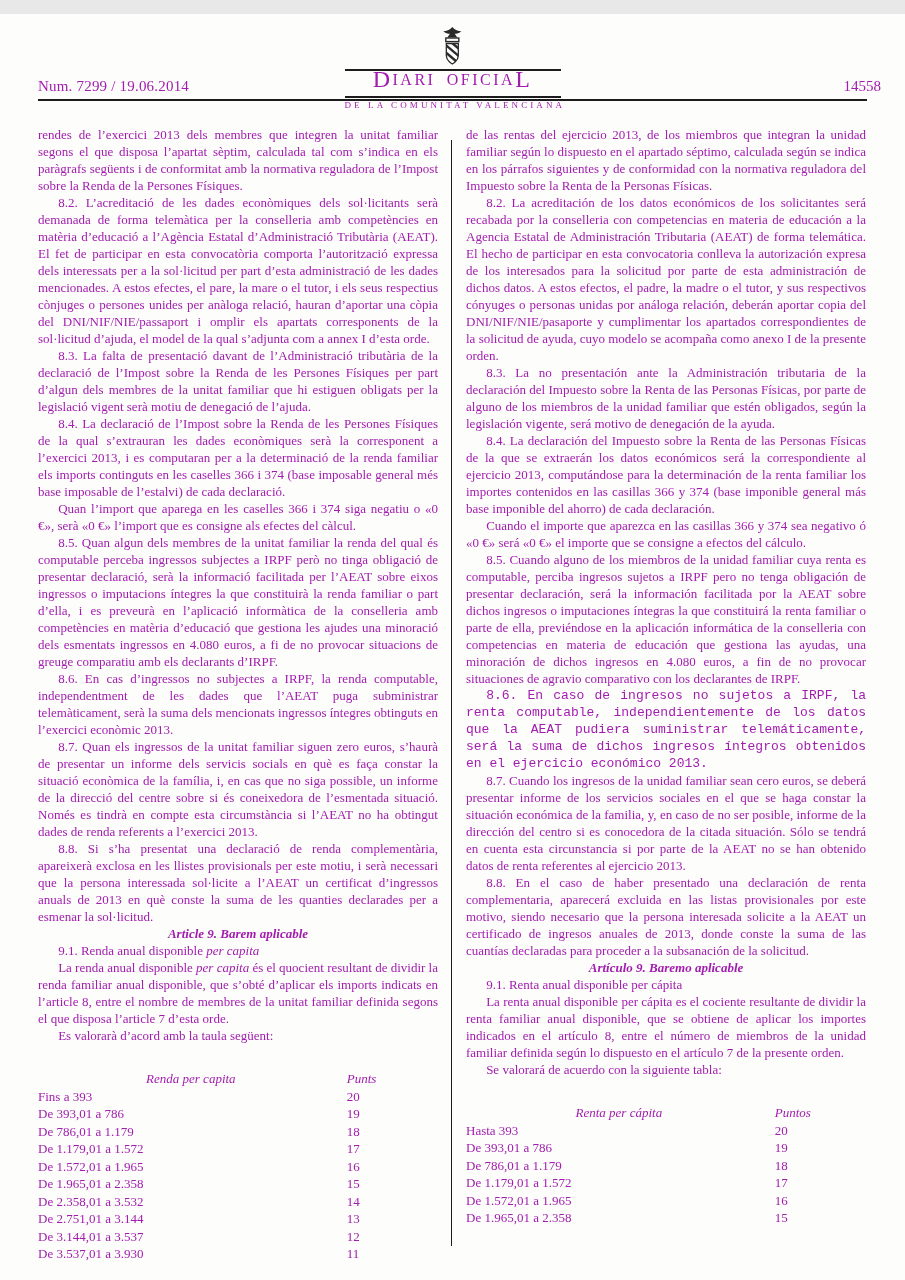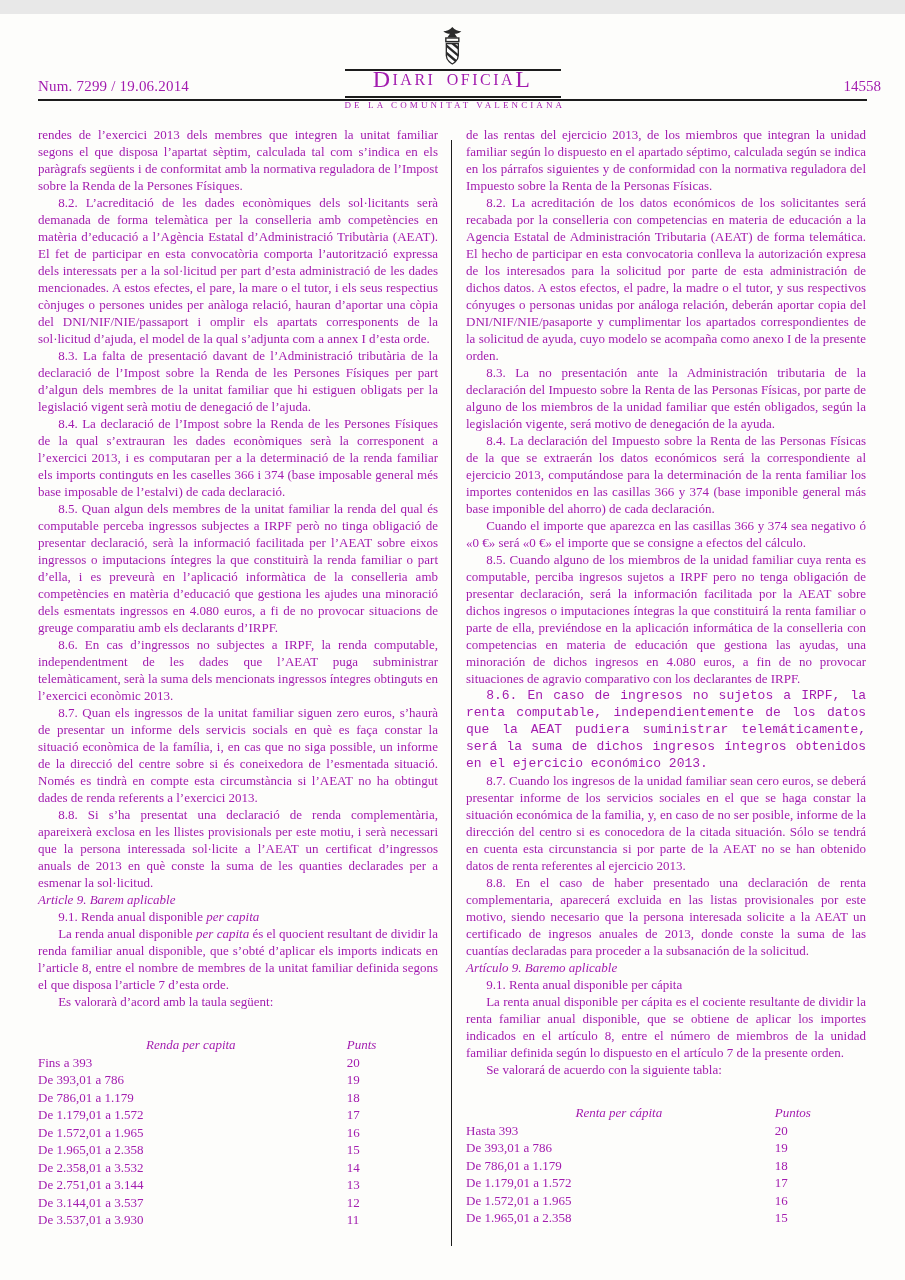"Quan l’import que aparega en" p { html: none -> <p>Quan l’import que aparega en les caselles 366 i 374 siga negatiu o «0 €», serà «0 €» l’import que es consigne als efectes del càlcul.</p> }
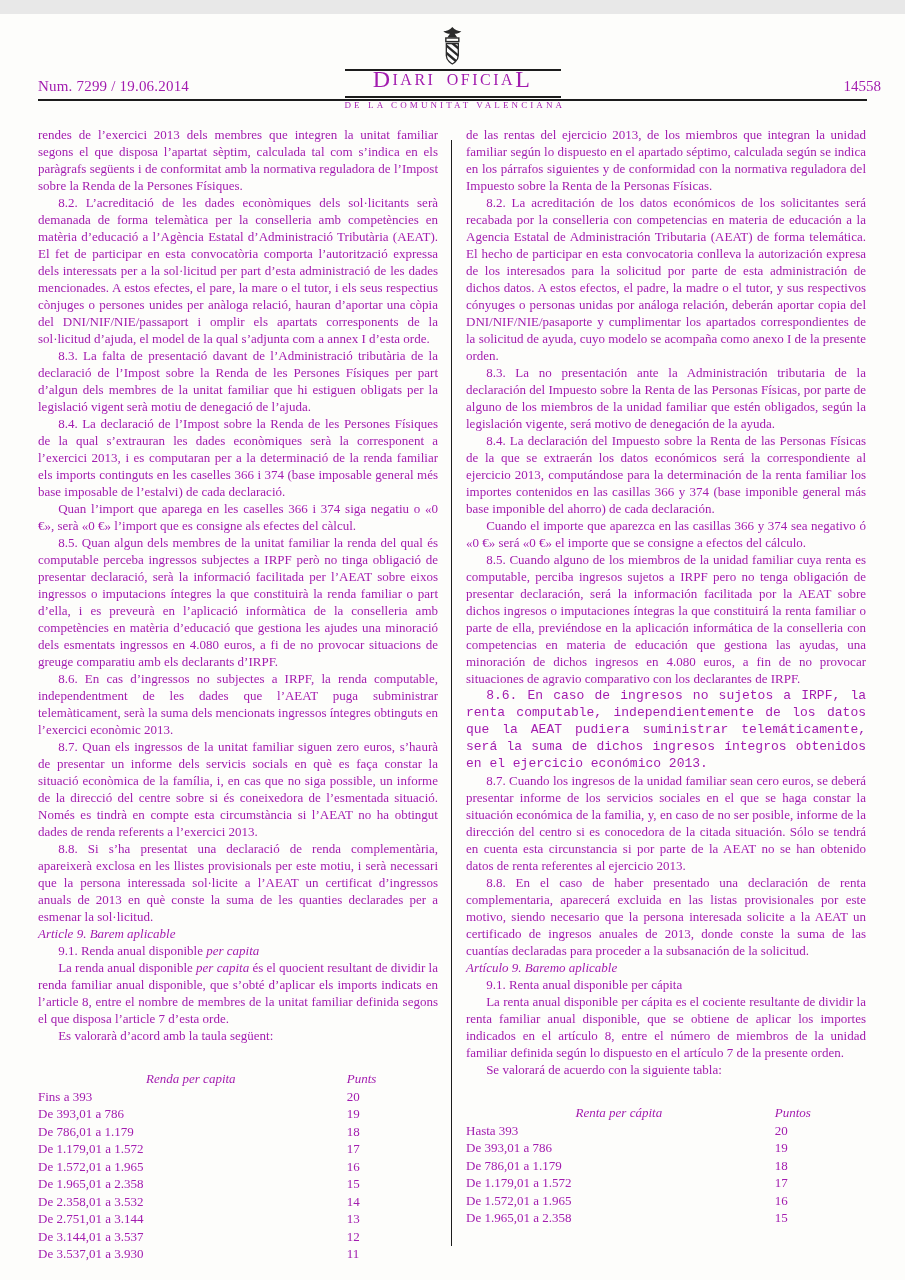"Article 9. Barem aplicable" .col p.art-heading { font-weight: none -> bold; text-align: left -> center }
